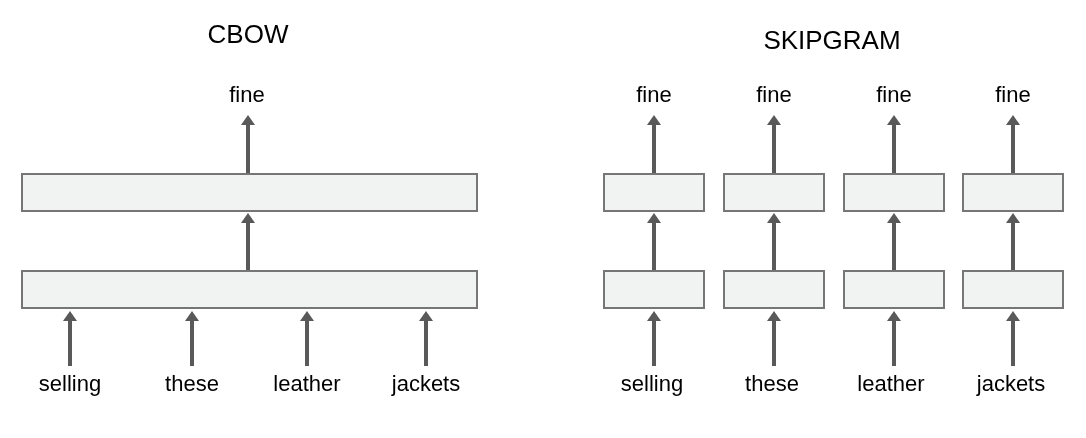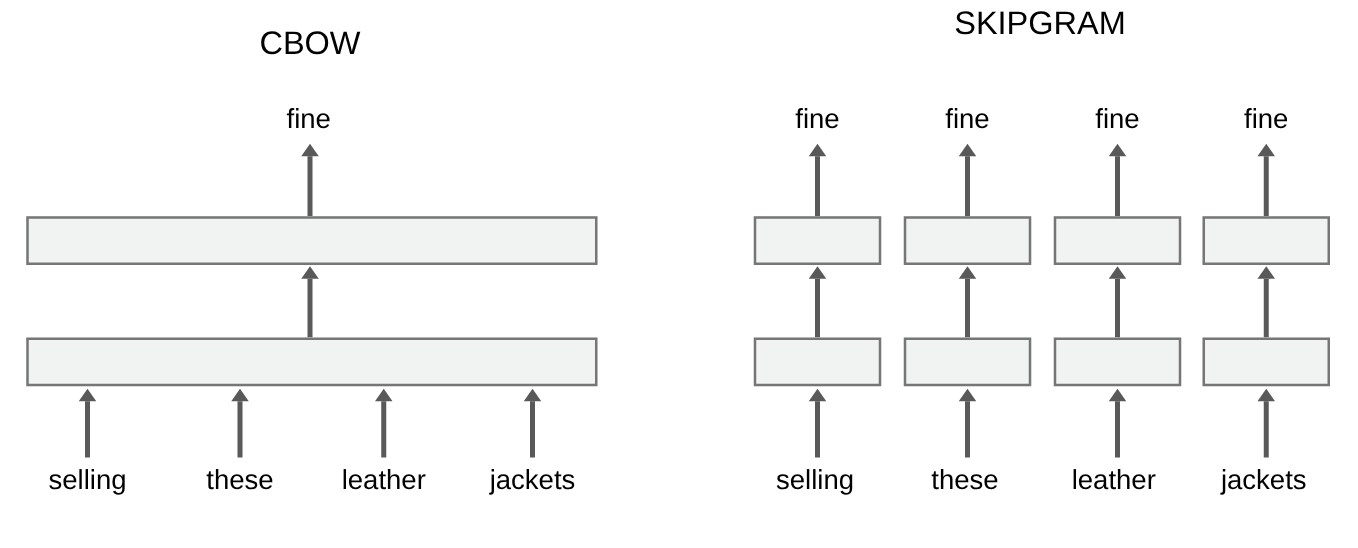"SKIPGRAM" div.title { top: 4px -> 26px }
